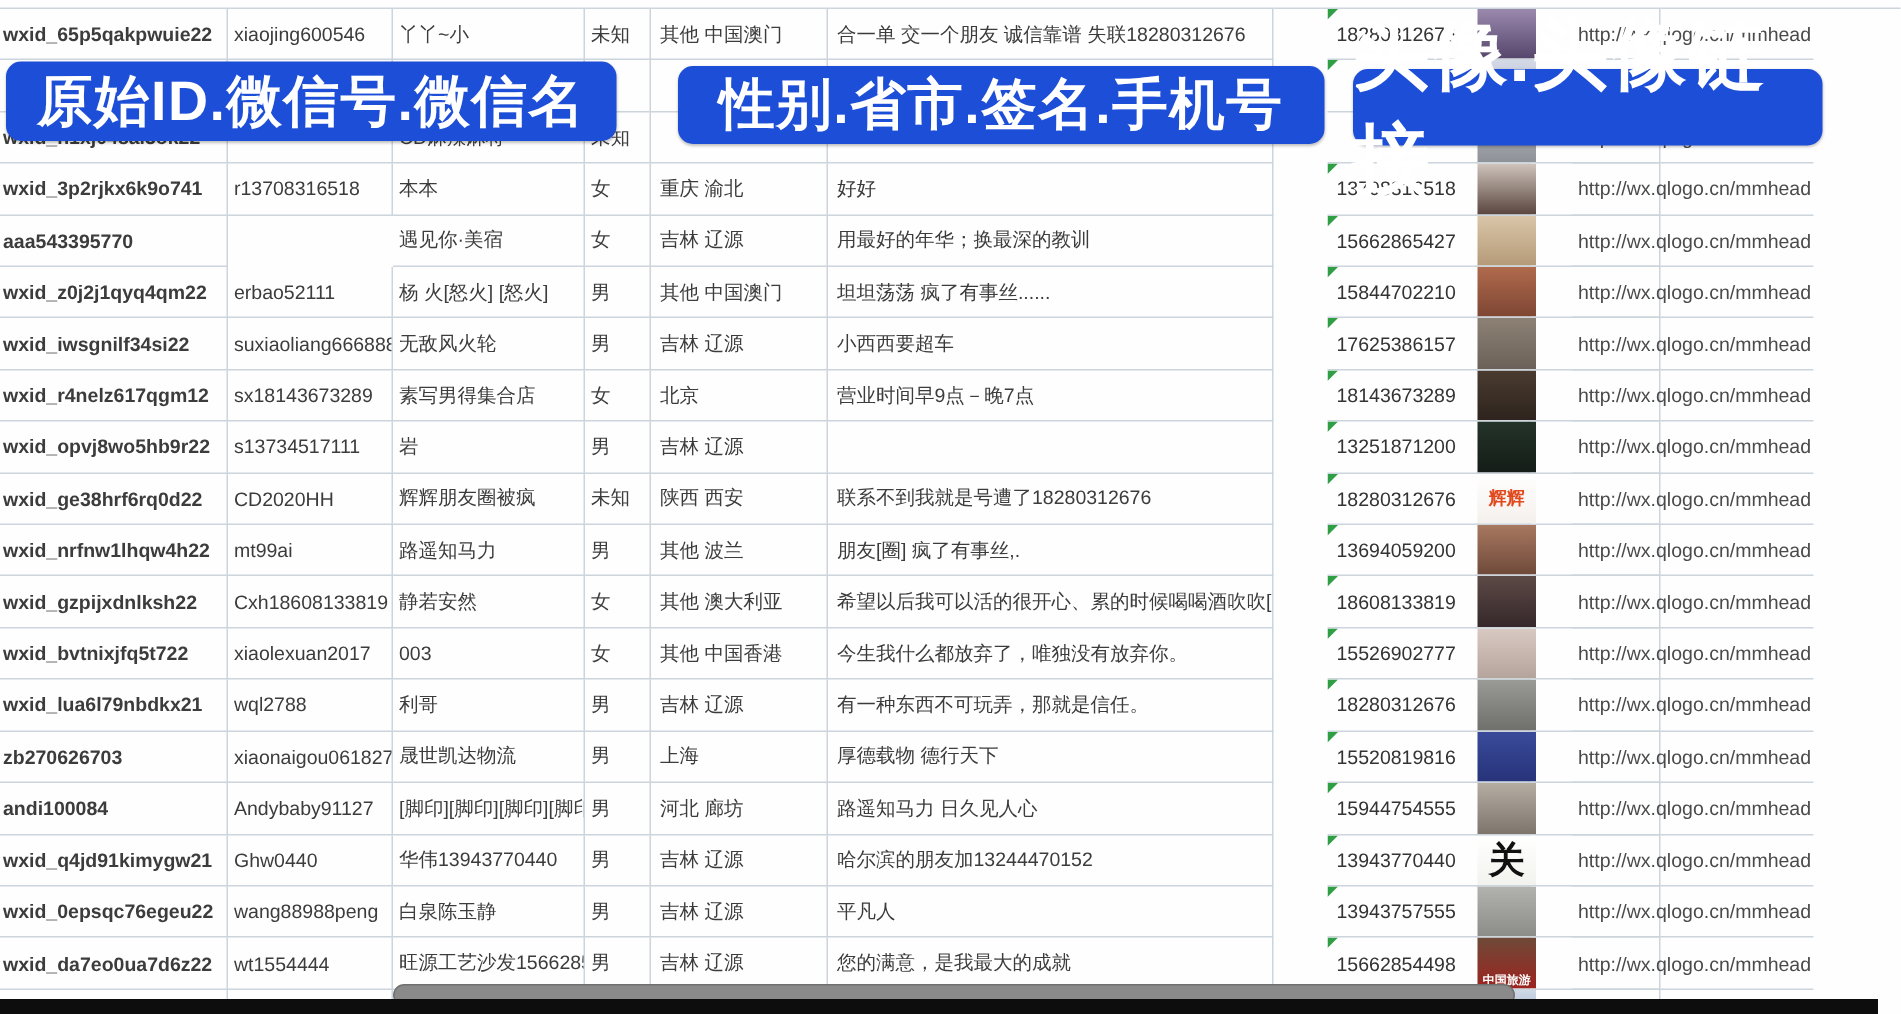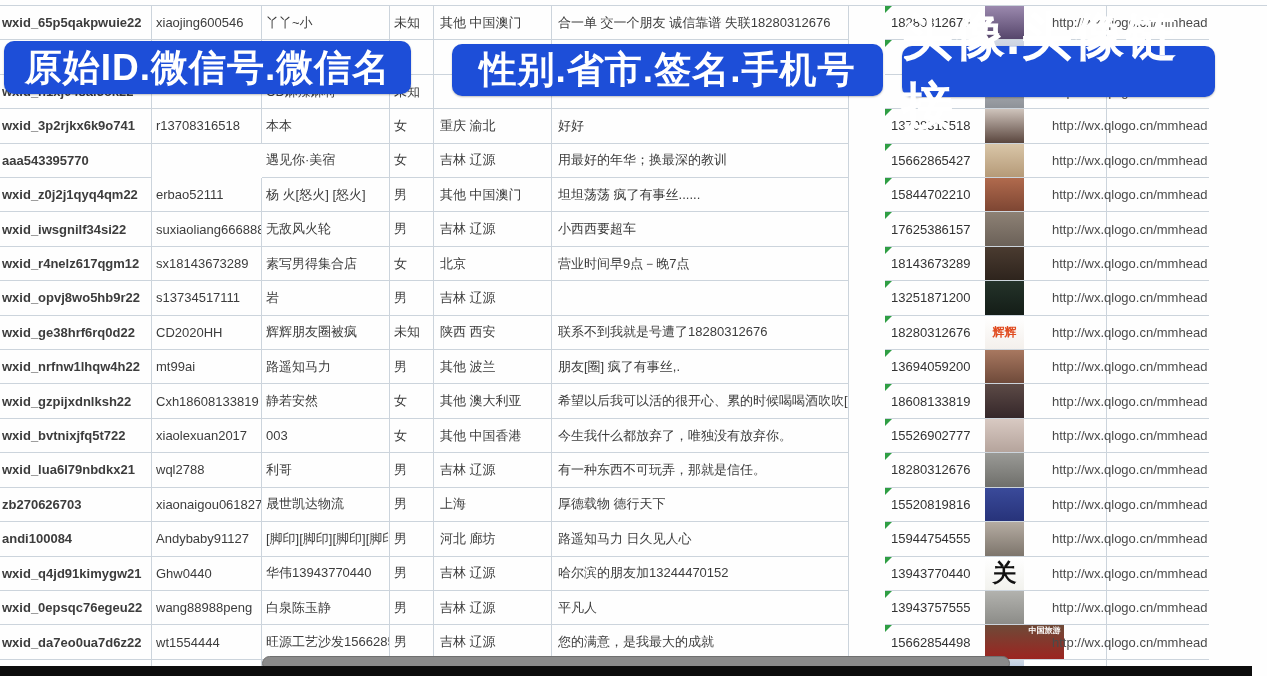"中国旅游" .avatar.bottom { align-items: flex-start -> flex-end; padding-left: 40px -> none }
